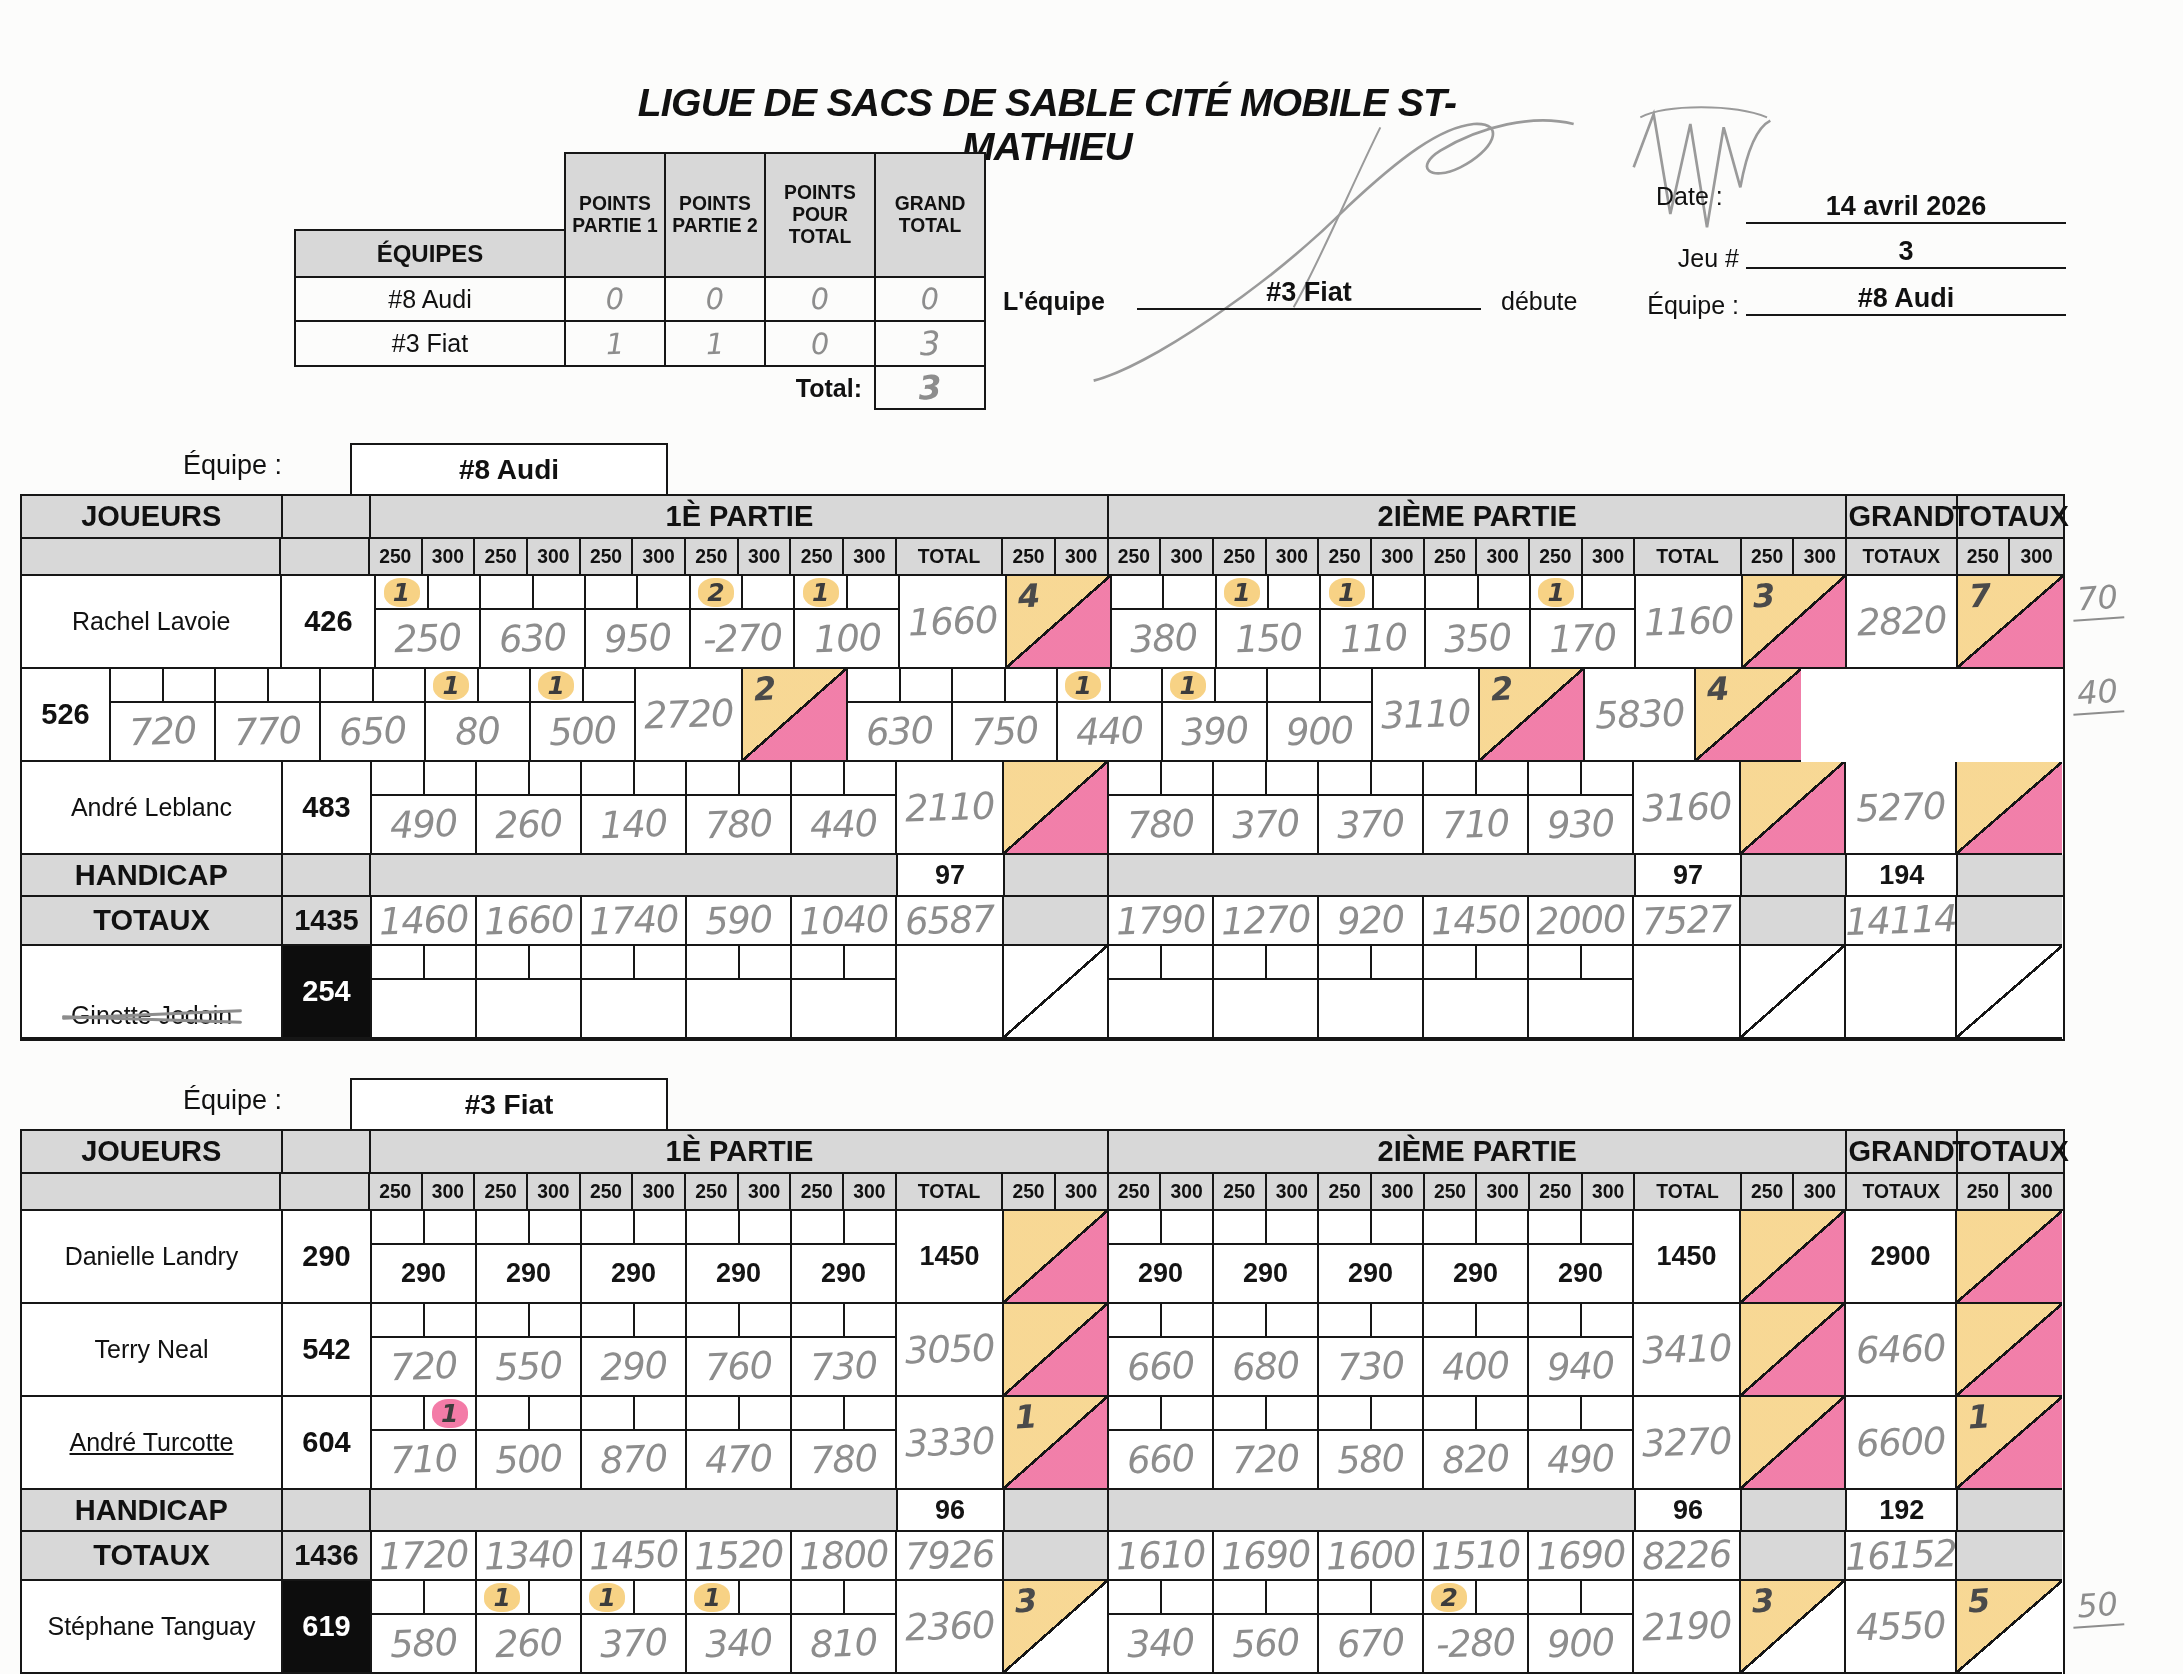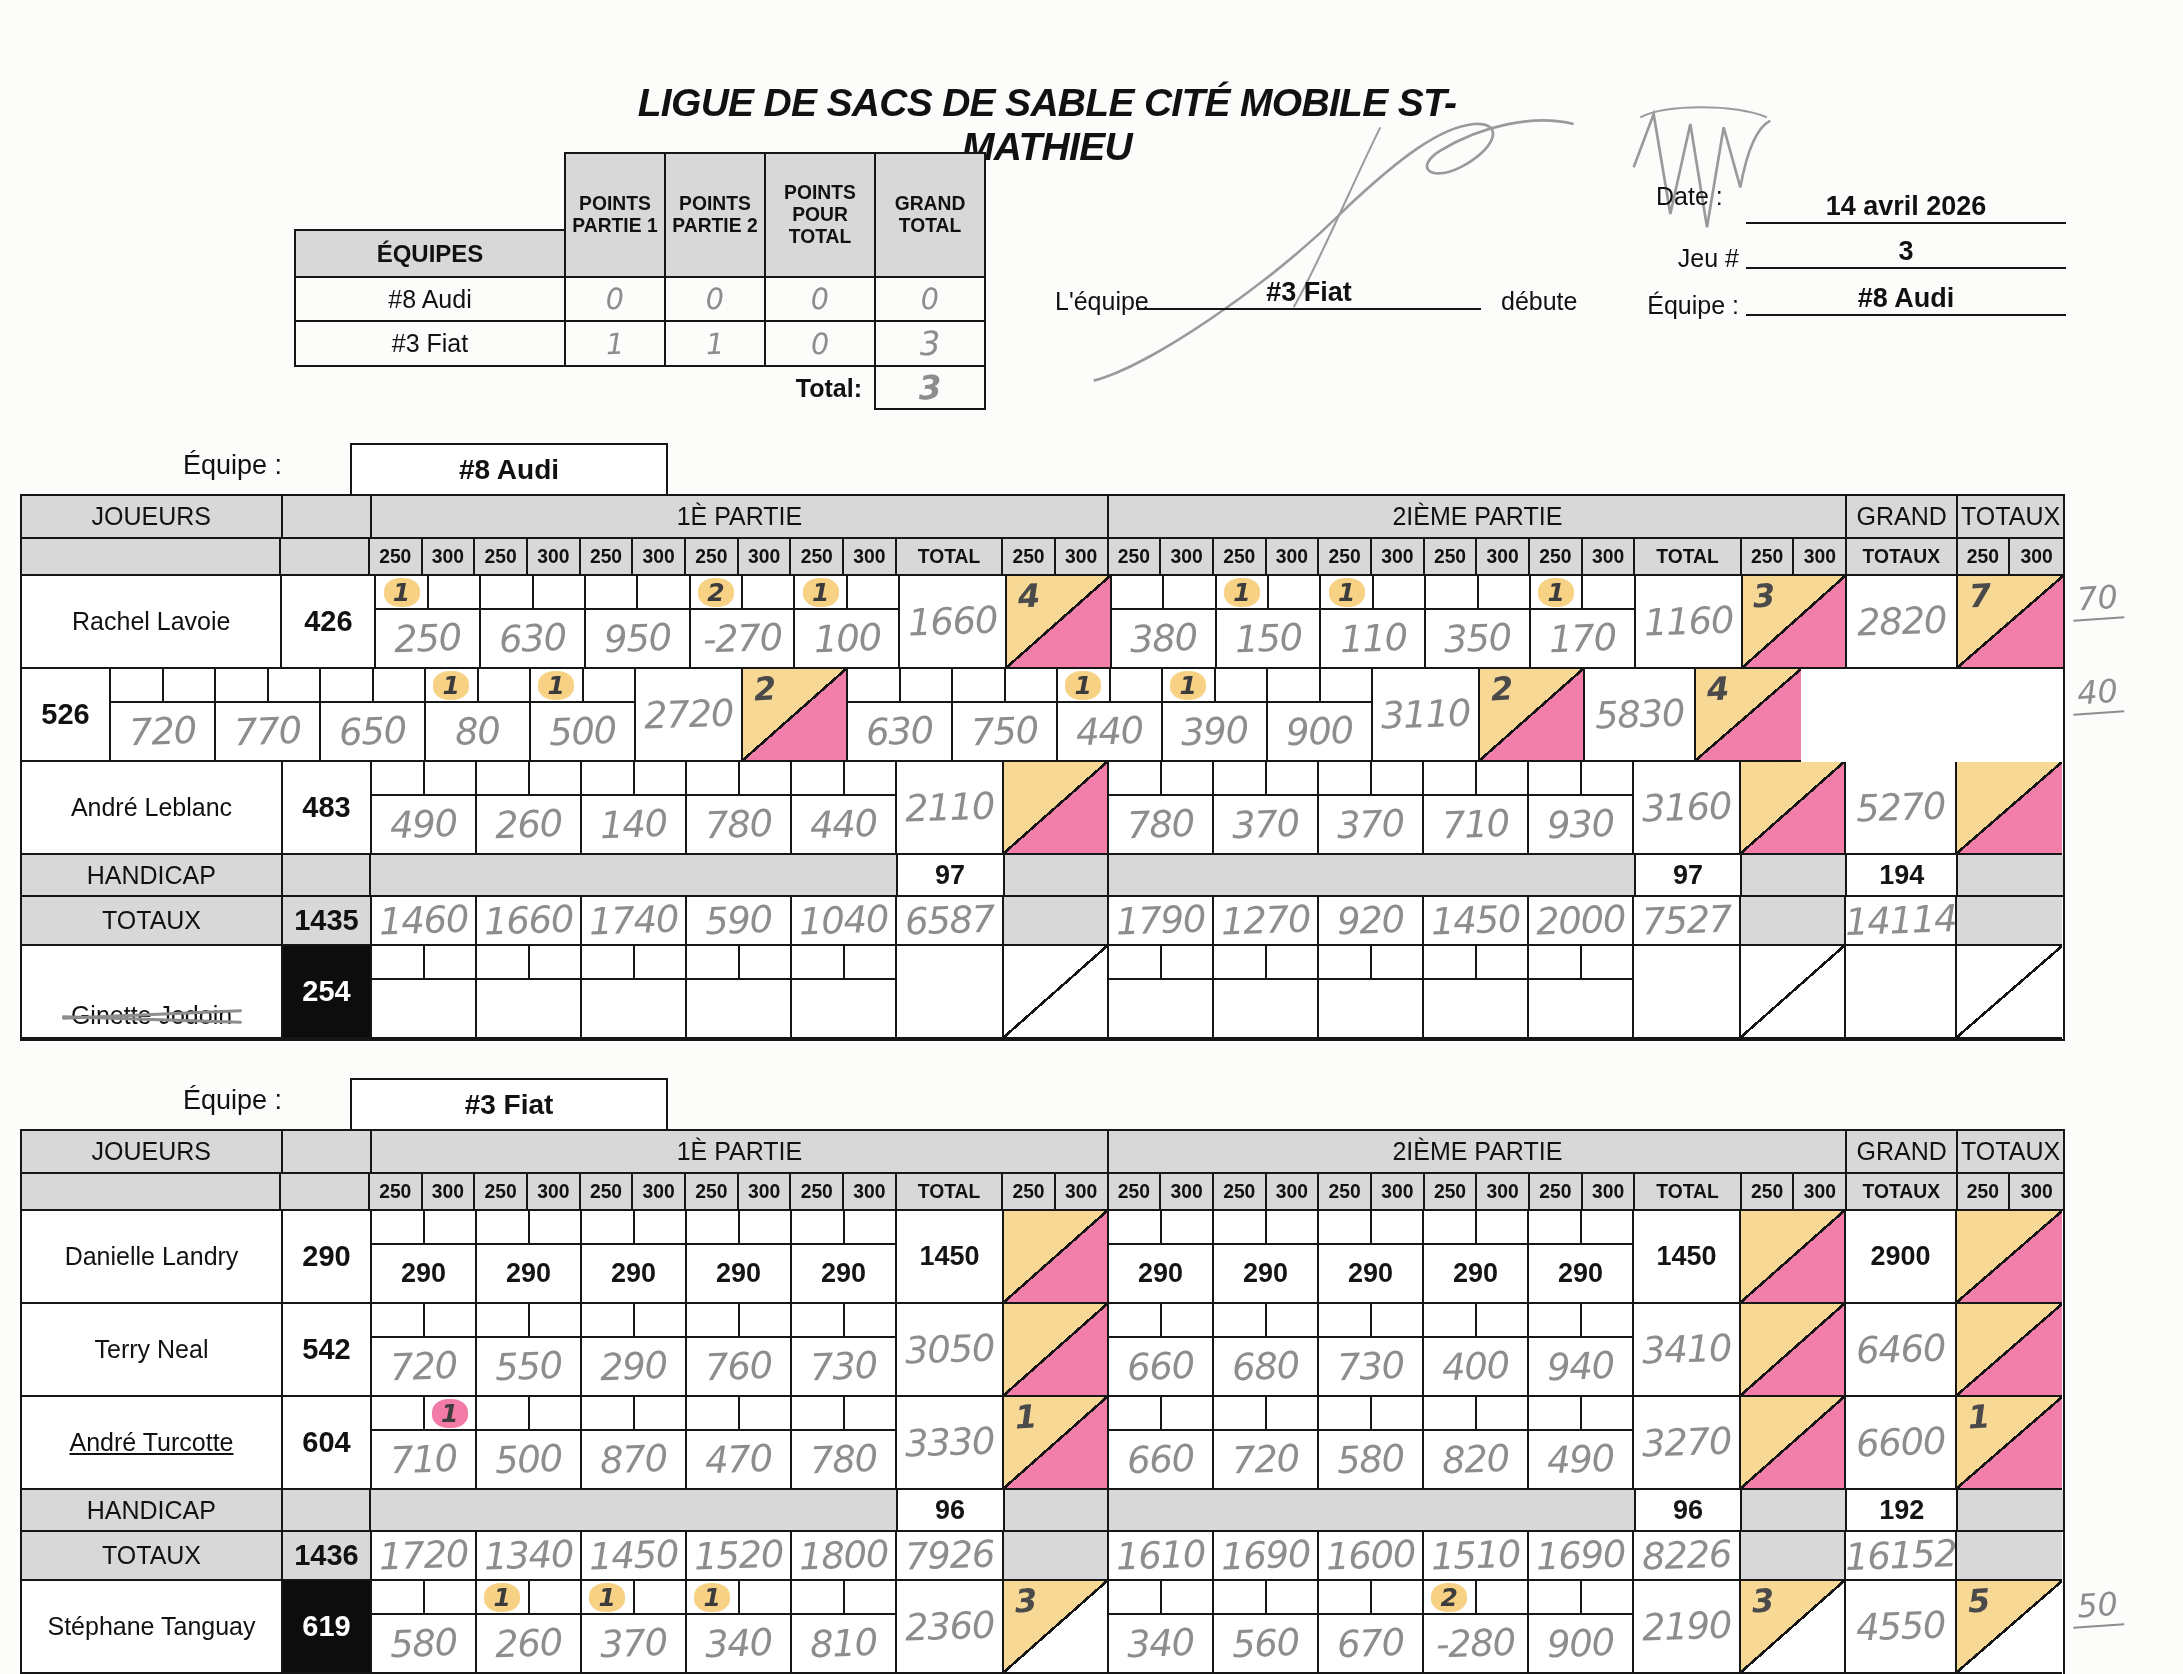"L'équipe" div.abs { font-weight: none -> bold; left: 1055px -> 1003px }
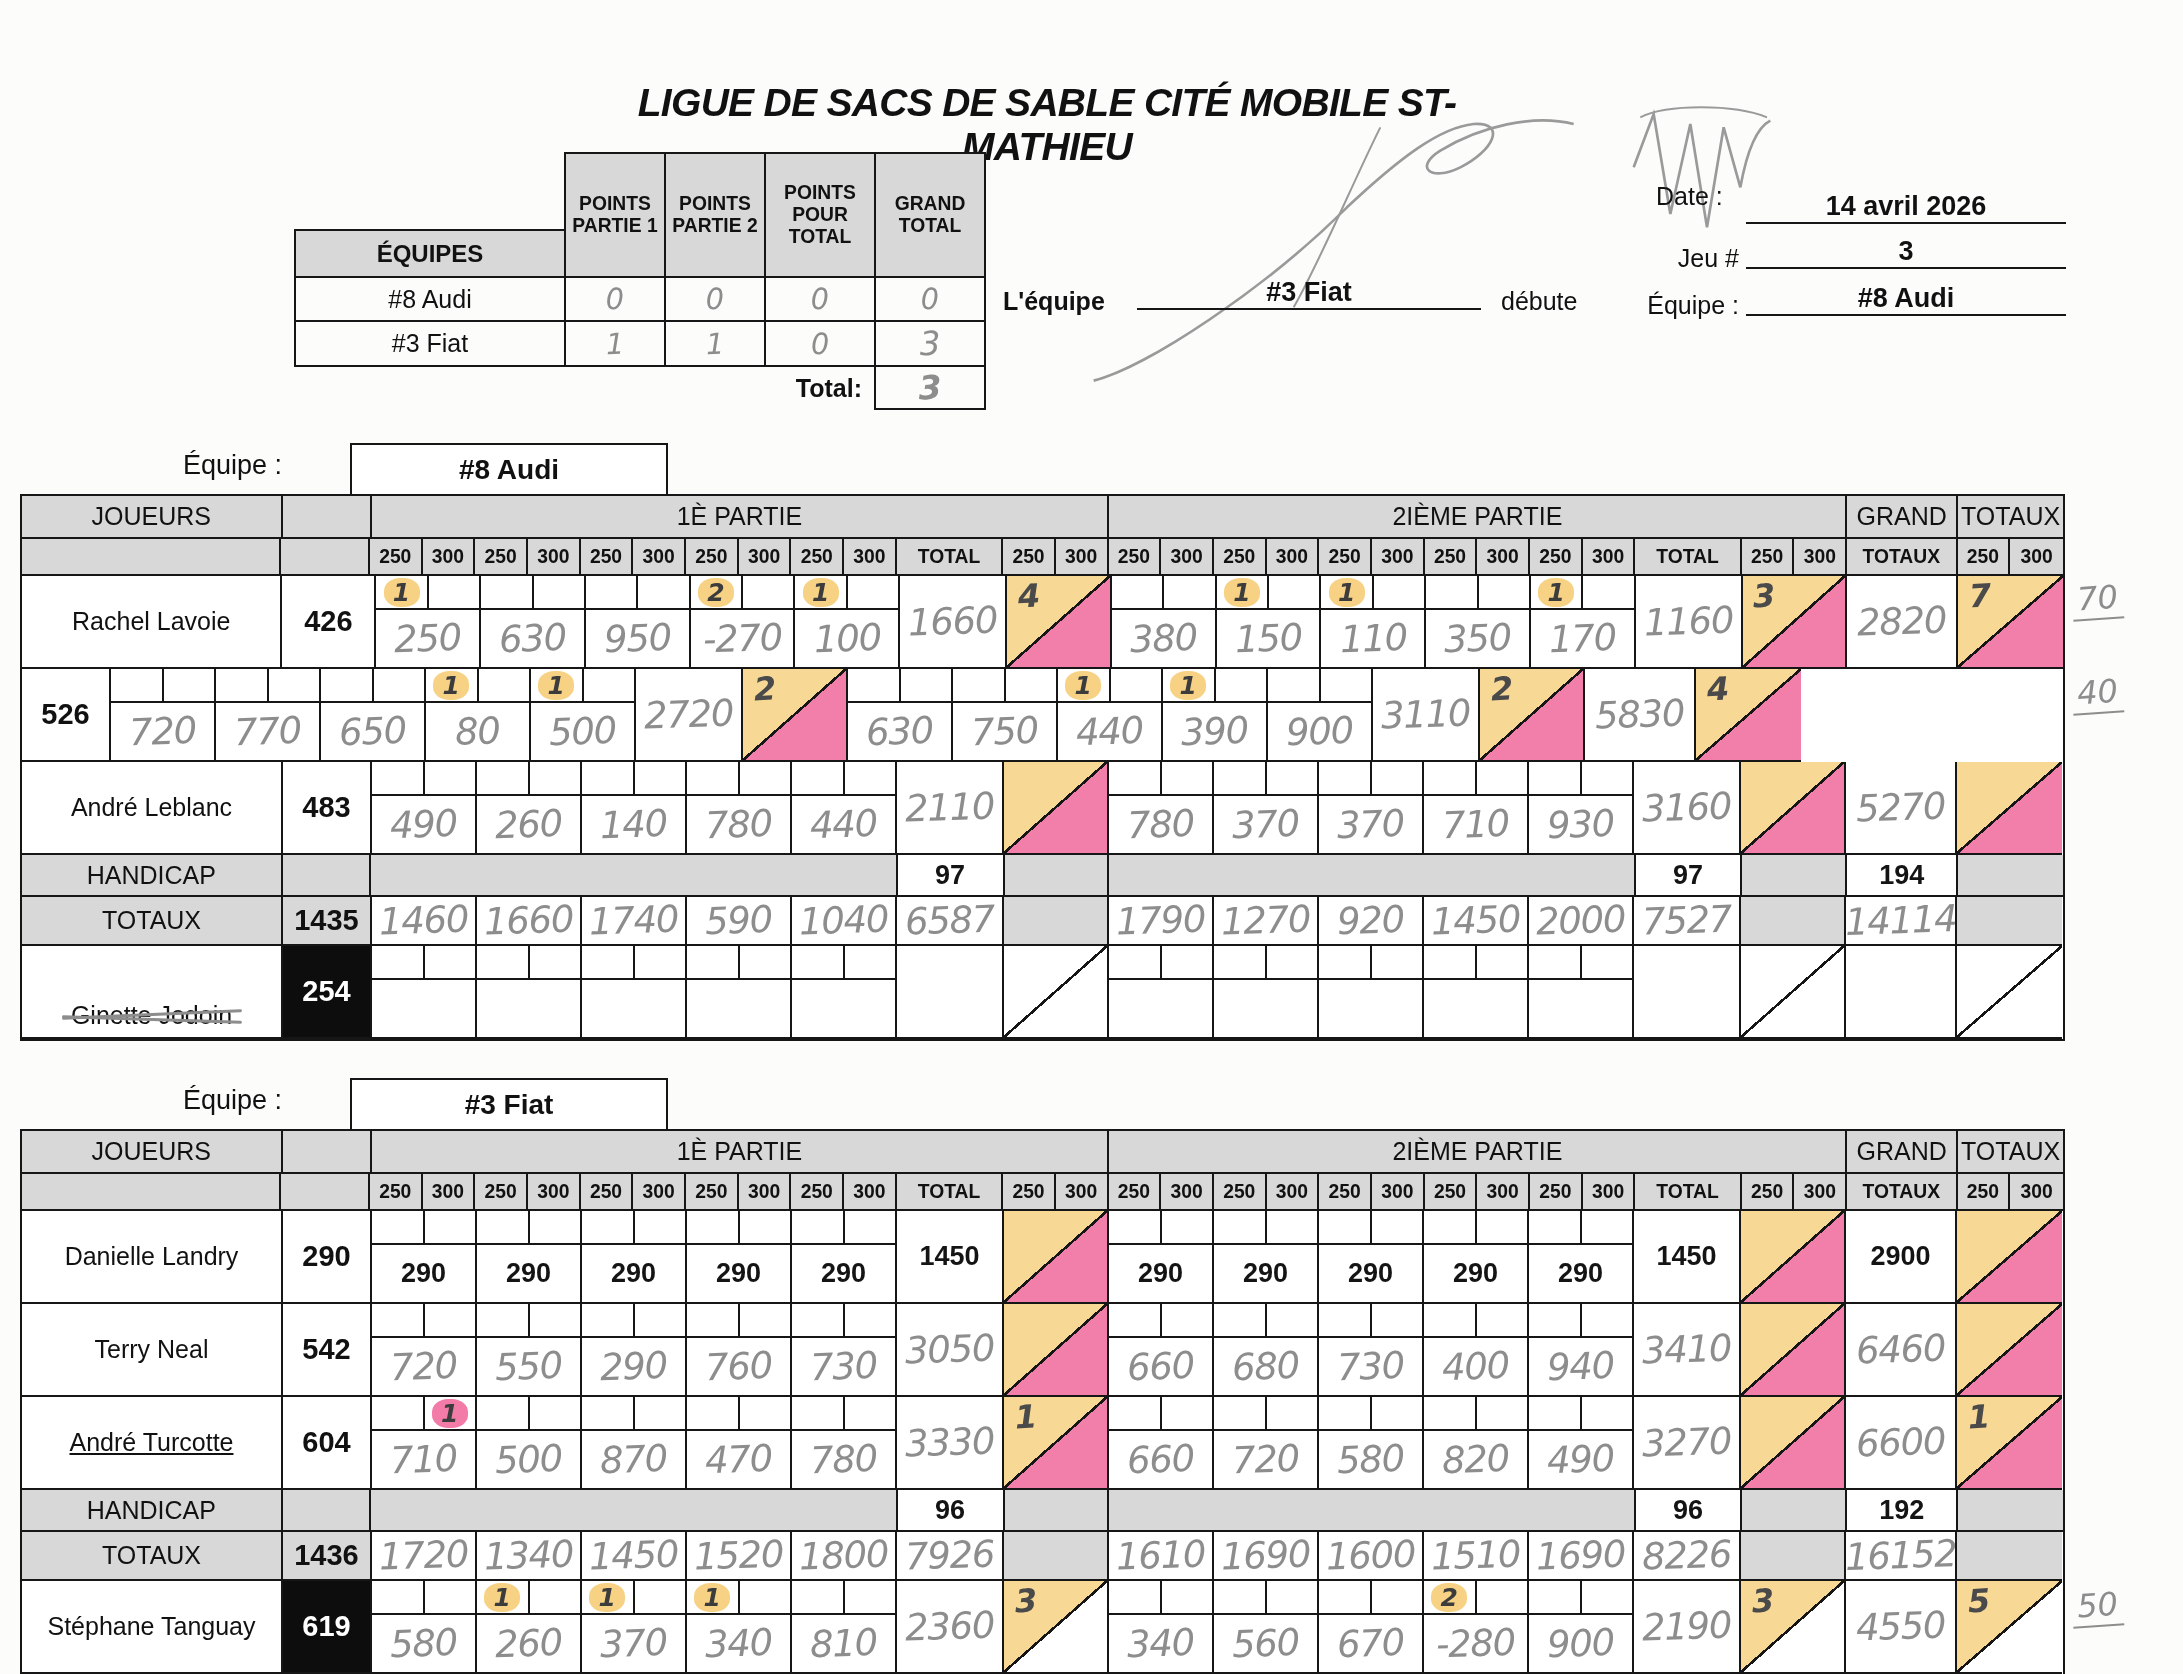"JOUEURS" .hdr { font-size: 25px -> 29px; font-weight: normal -> bold }
